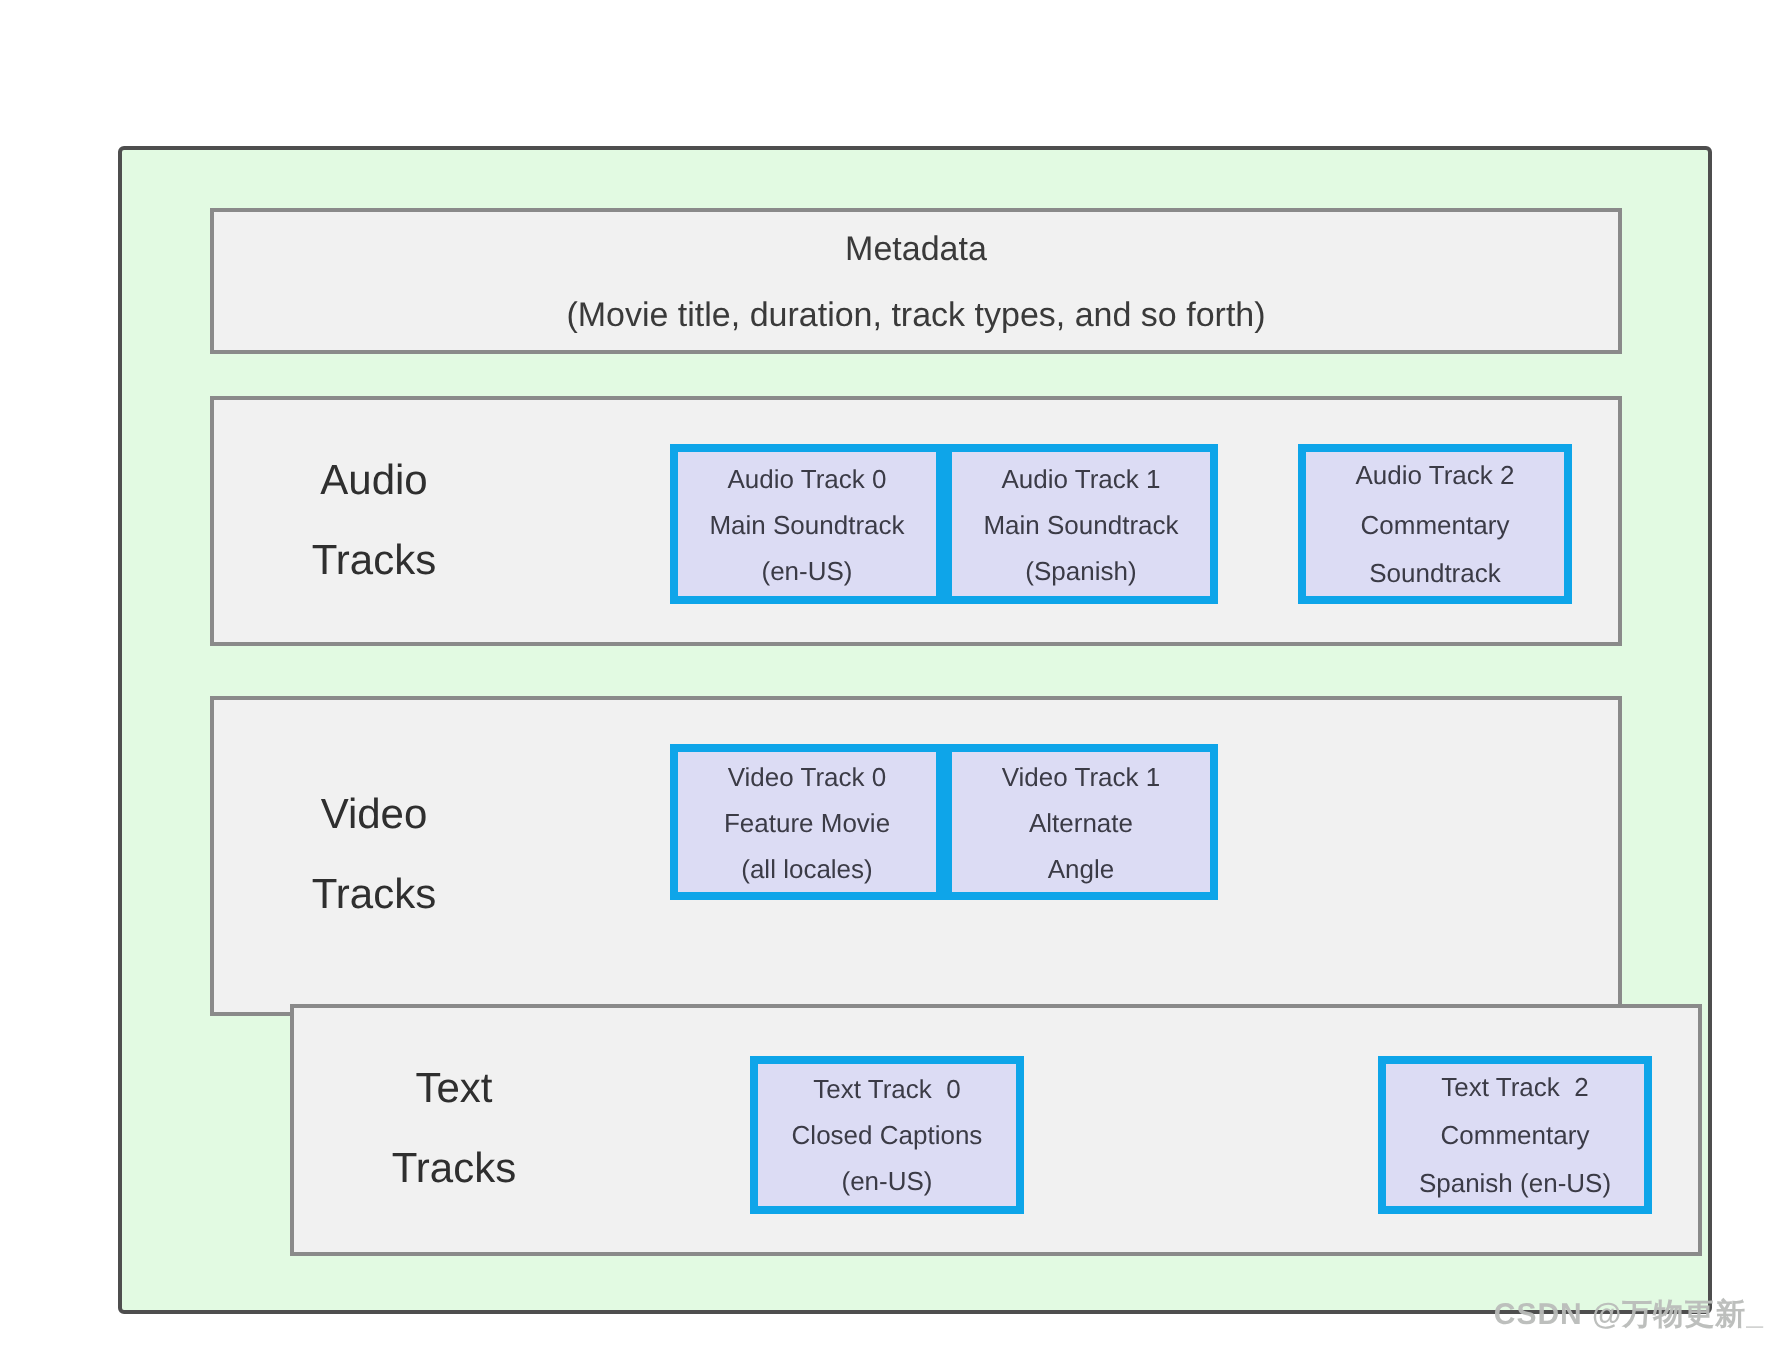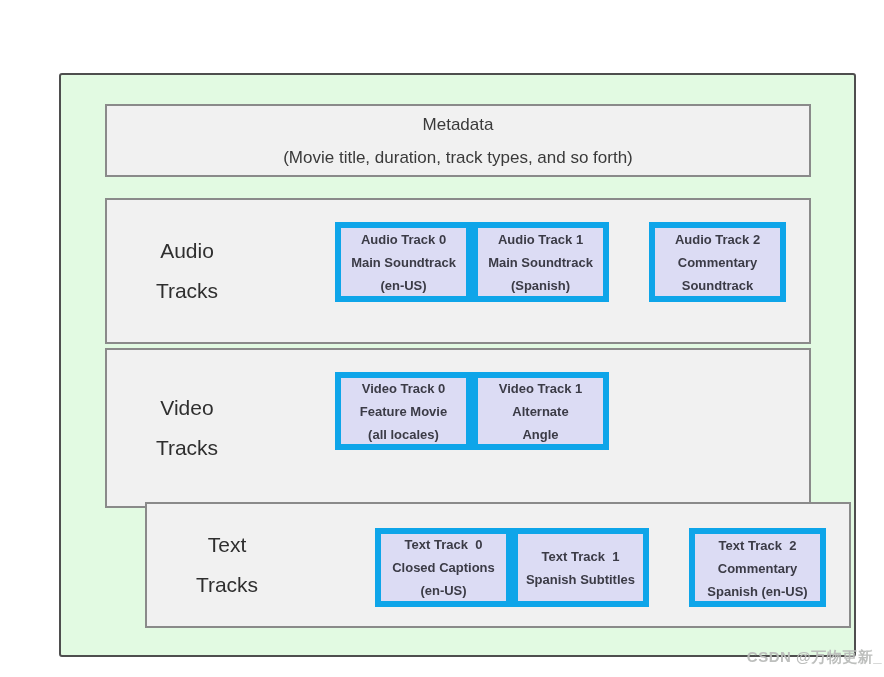"Audio" .audio-section { height: 146px -> 125px }
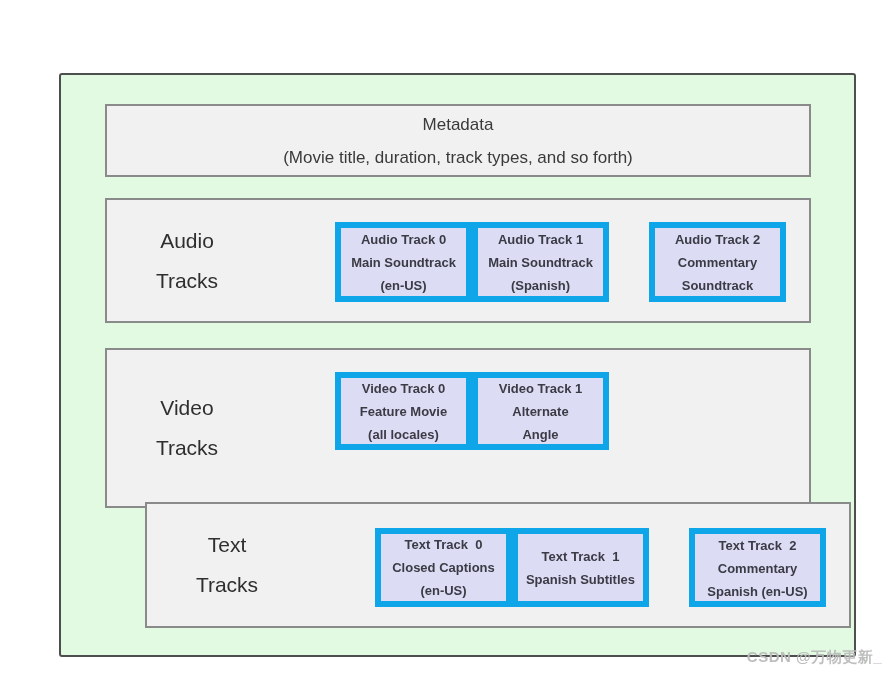"Audio Track 0" .track-box { border: 6px solid #0ea5e9 -> 4px solid #0ea5e9; font-weight: bold -> none }
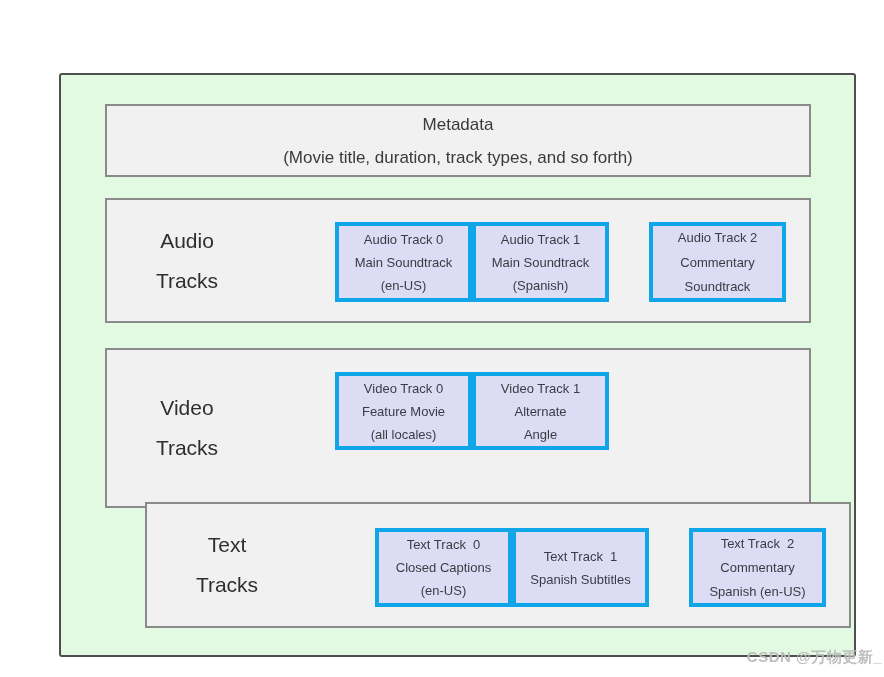"Text Track 1" div.track-box { html: <div> <div>Text Track 1</div> <div>Spanish Subtitles</div> </div> -> none }
